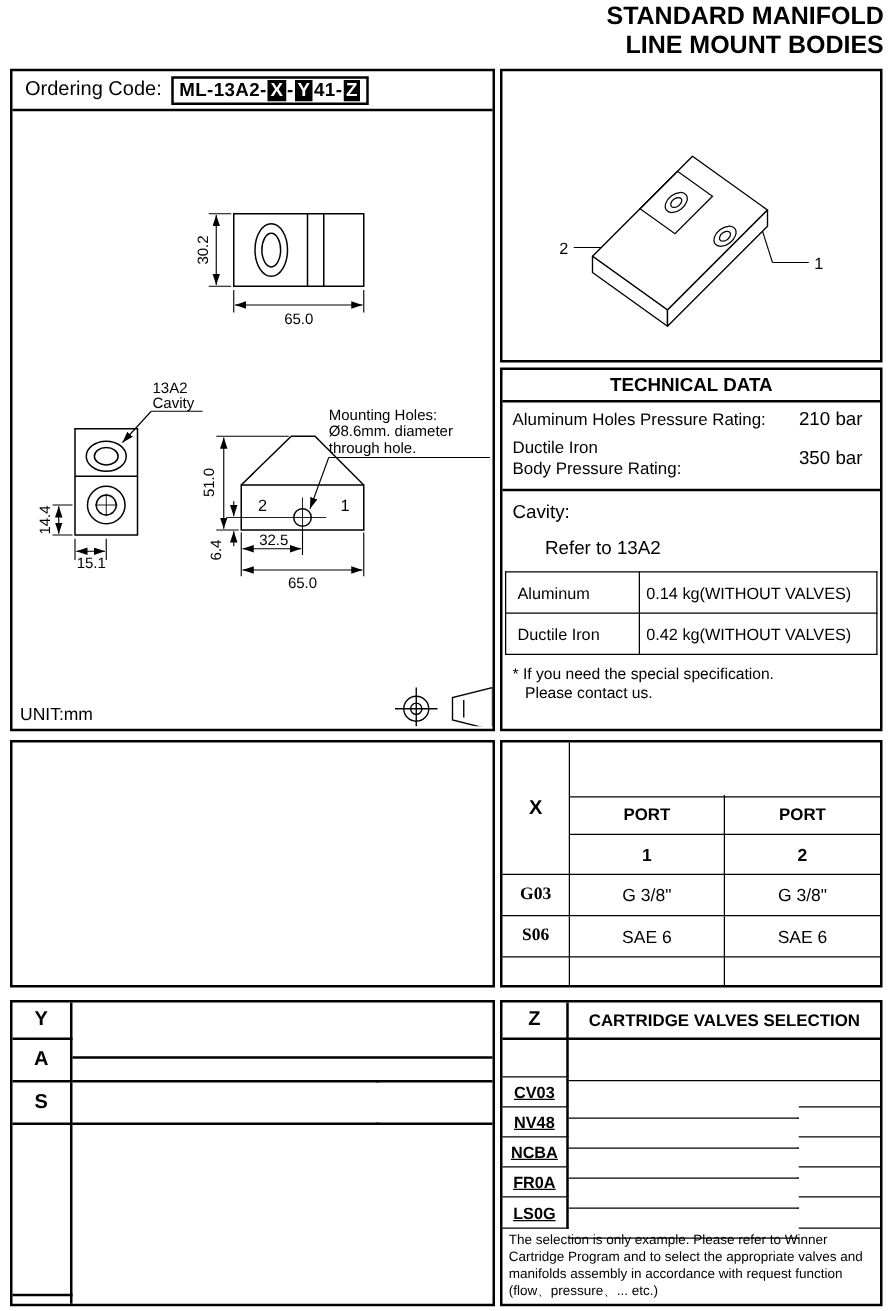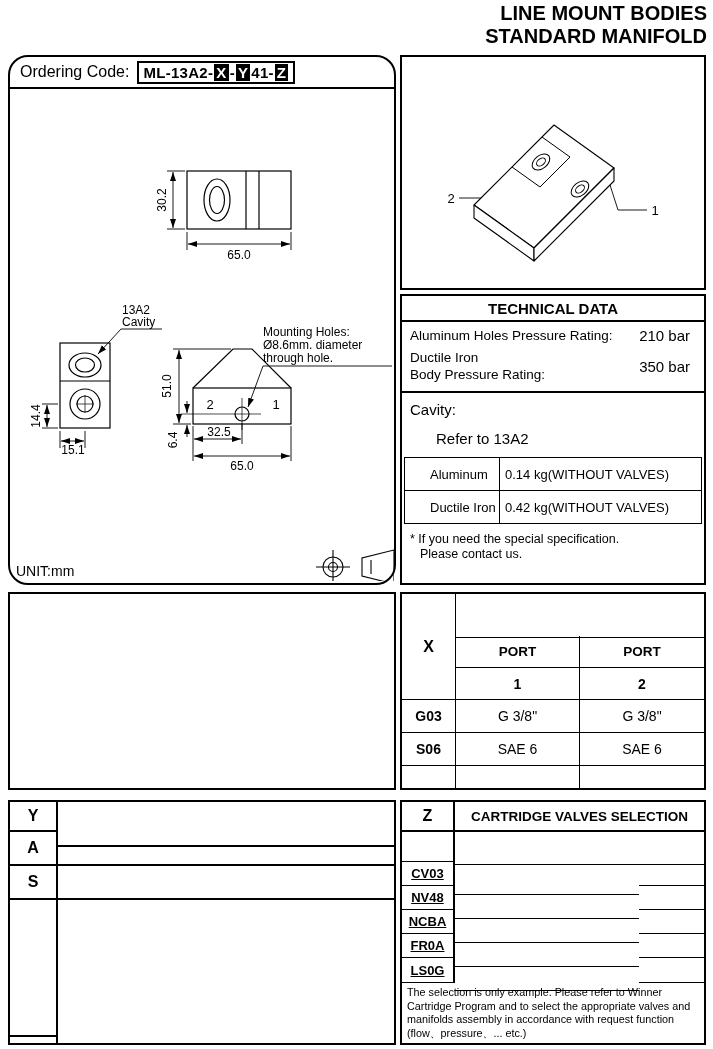"LINE MOUNT BODIES" div { order: before "STANDARD MANIFOLD" -> after "STANDARD MANIFOLD" }
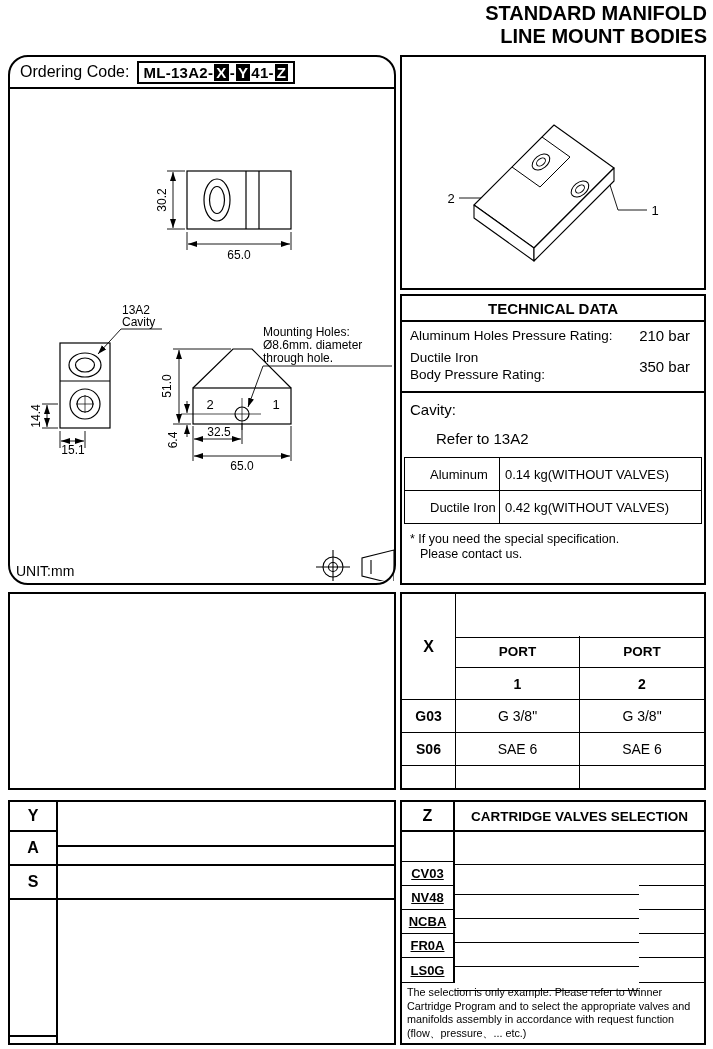"Ordering Code:" .left-wrap { border-radius: 20px -> none }
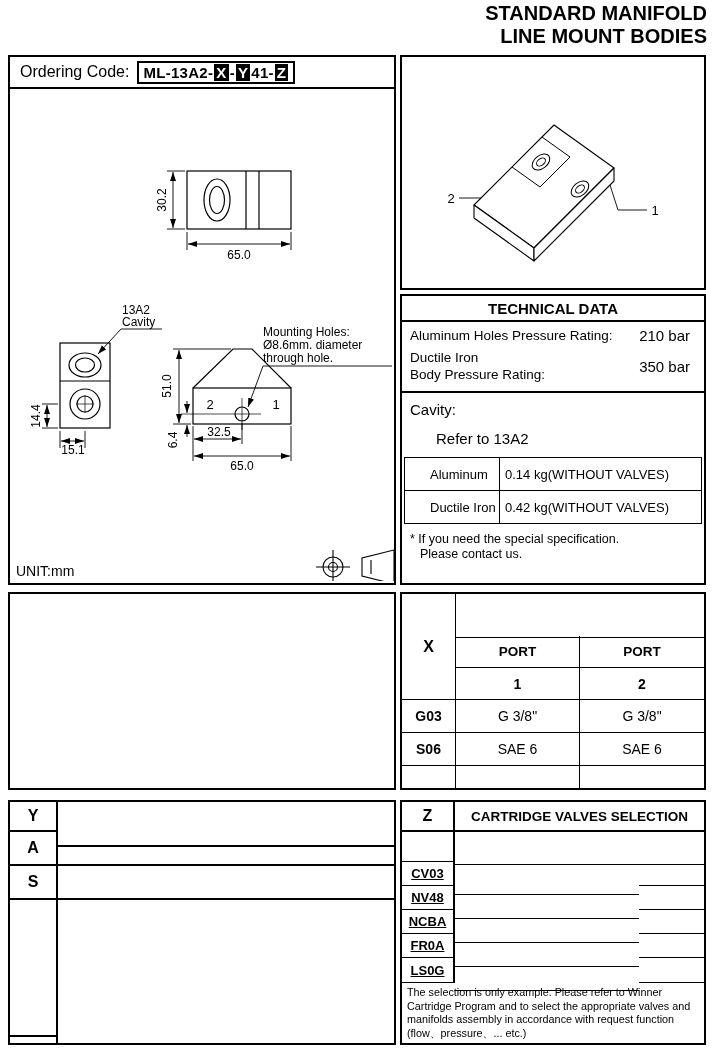"Aluminum" td.w-mat { padding-left: 25px -> 9px; width: 95px -> 107px }
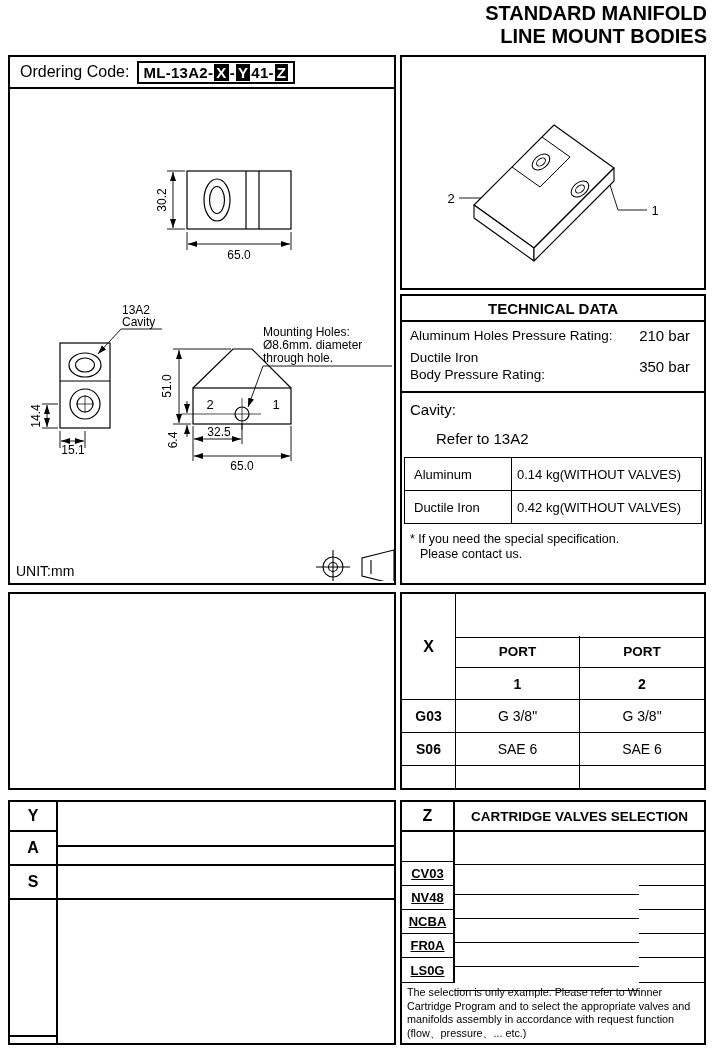"G03" .ps-code { font-family: none -> Liberation Serif, serif }
